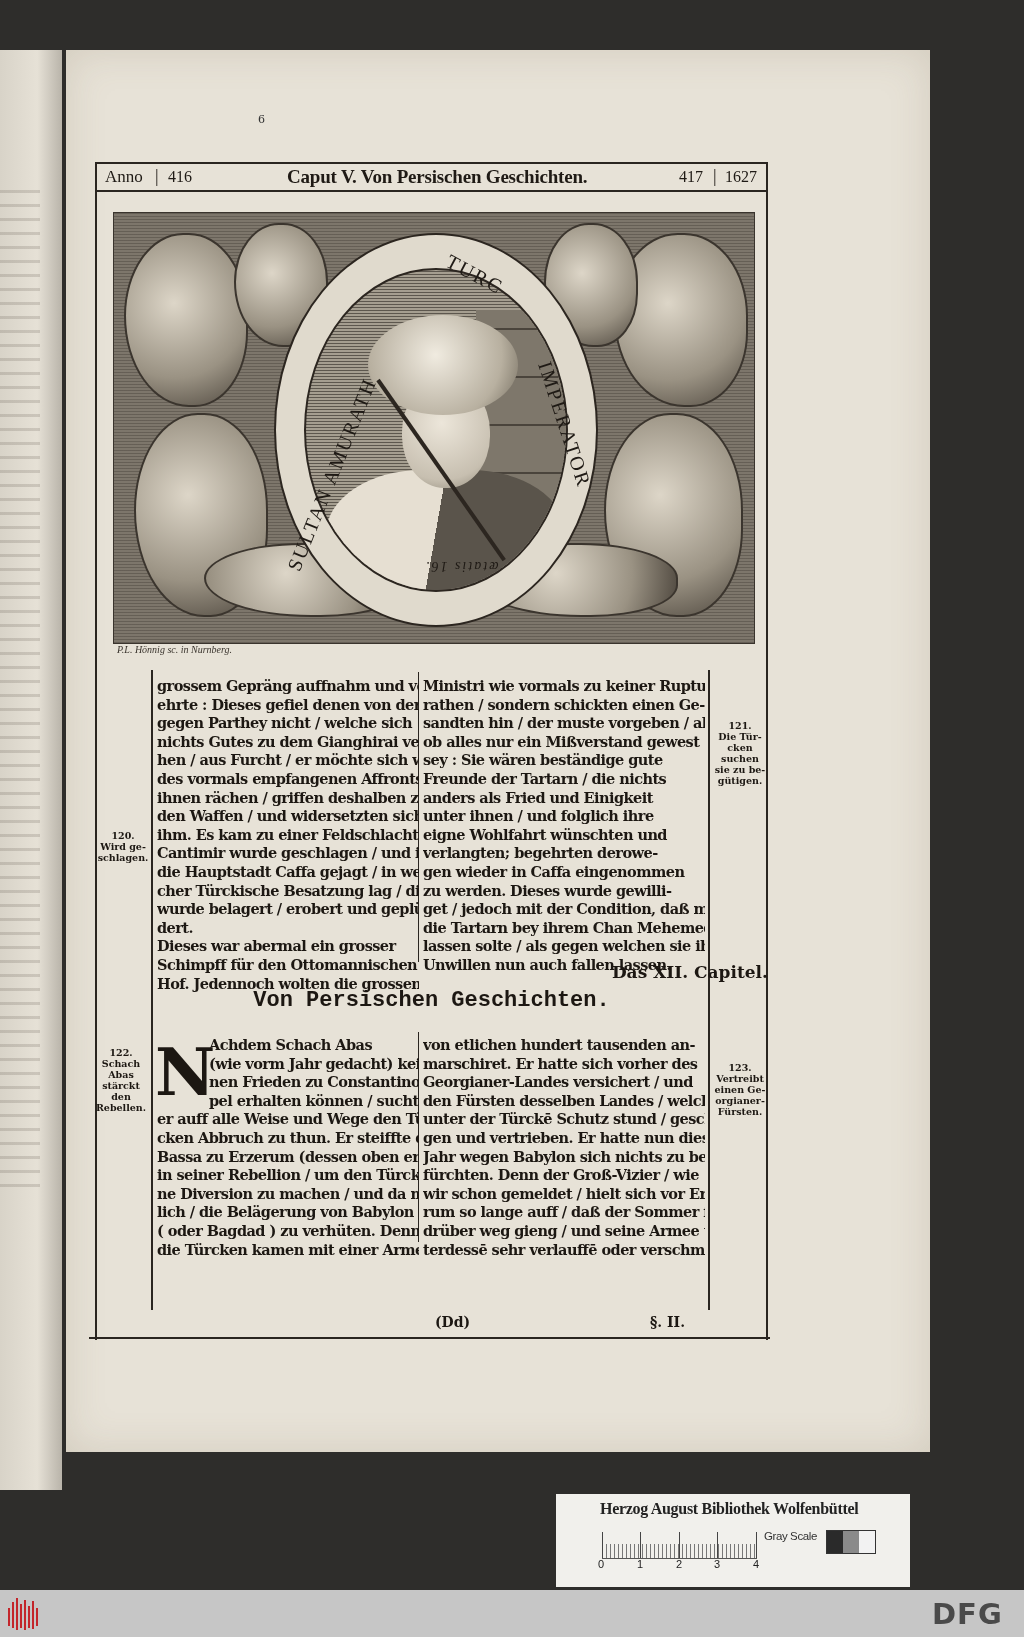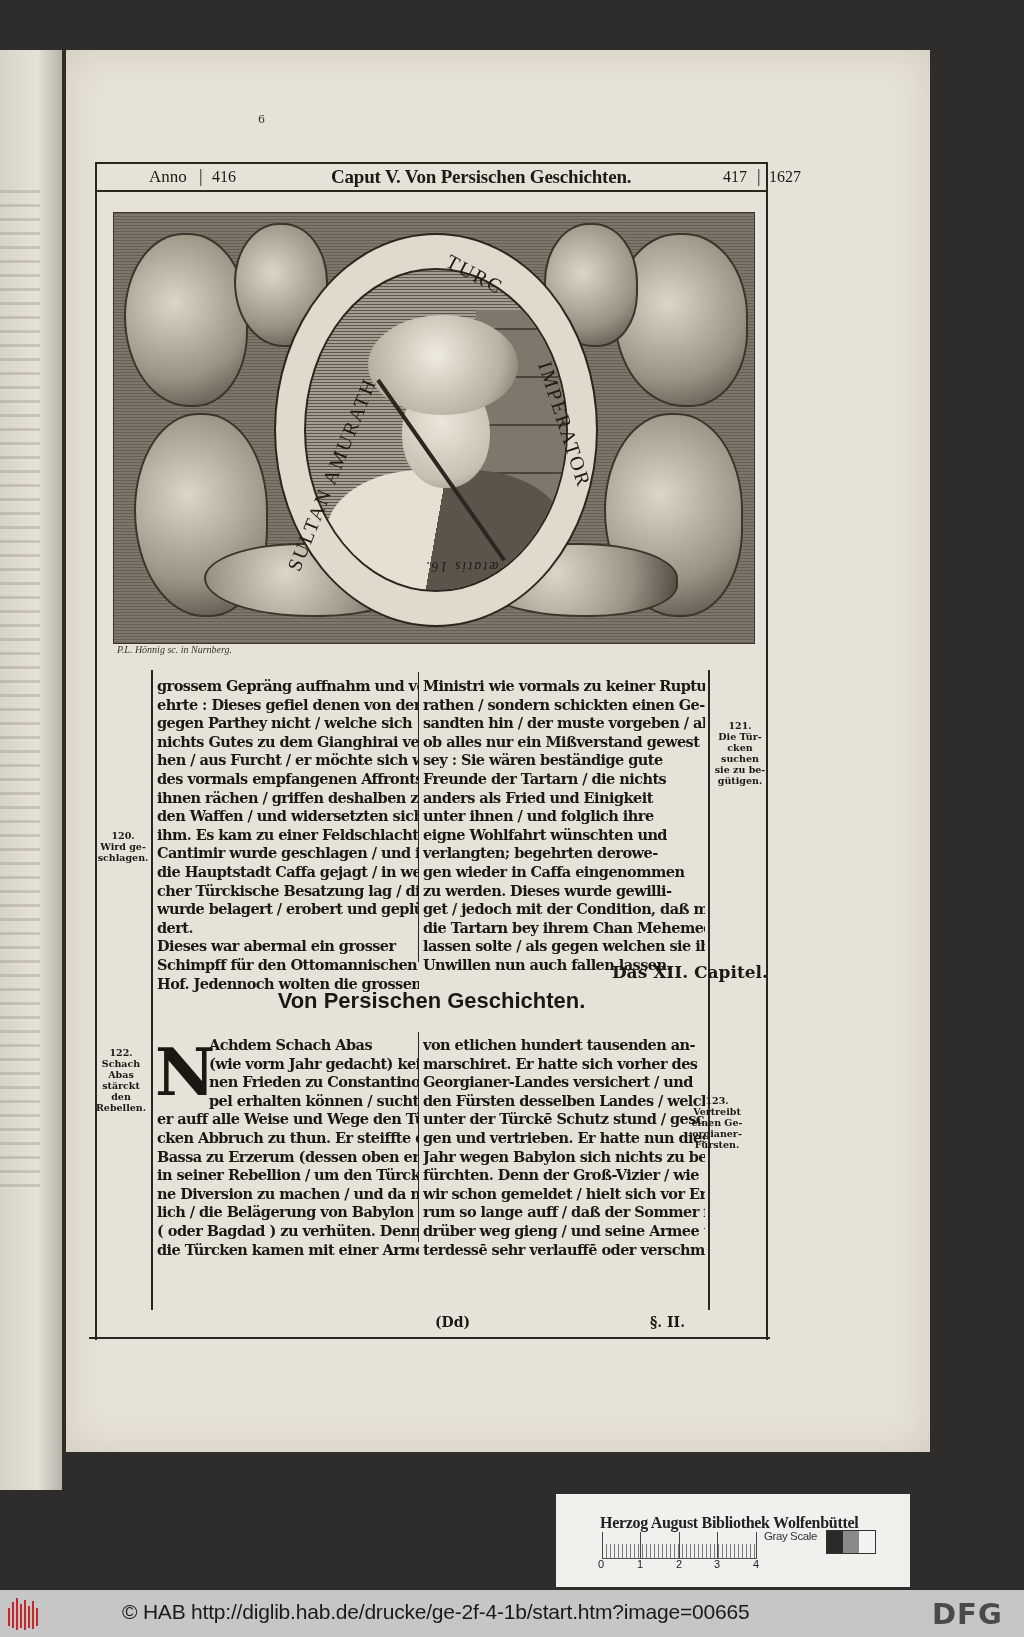"Anno" .header { margin-left: 44px -> none }
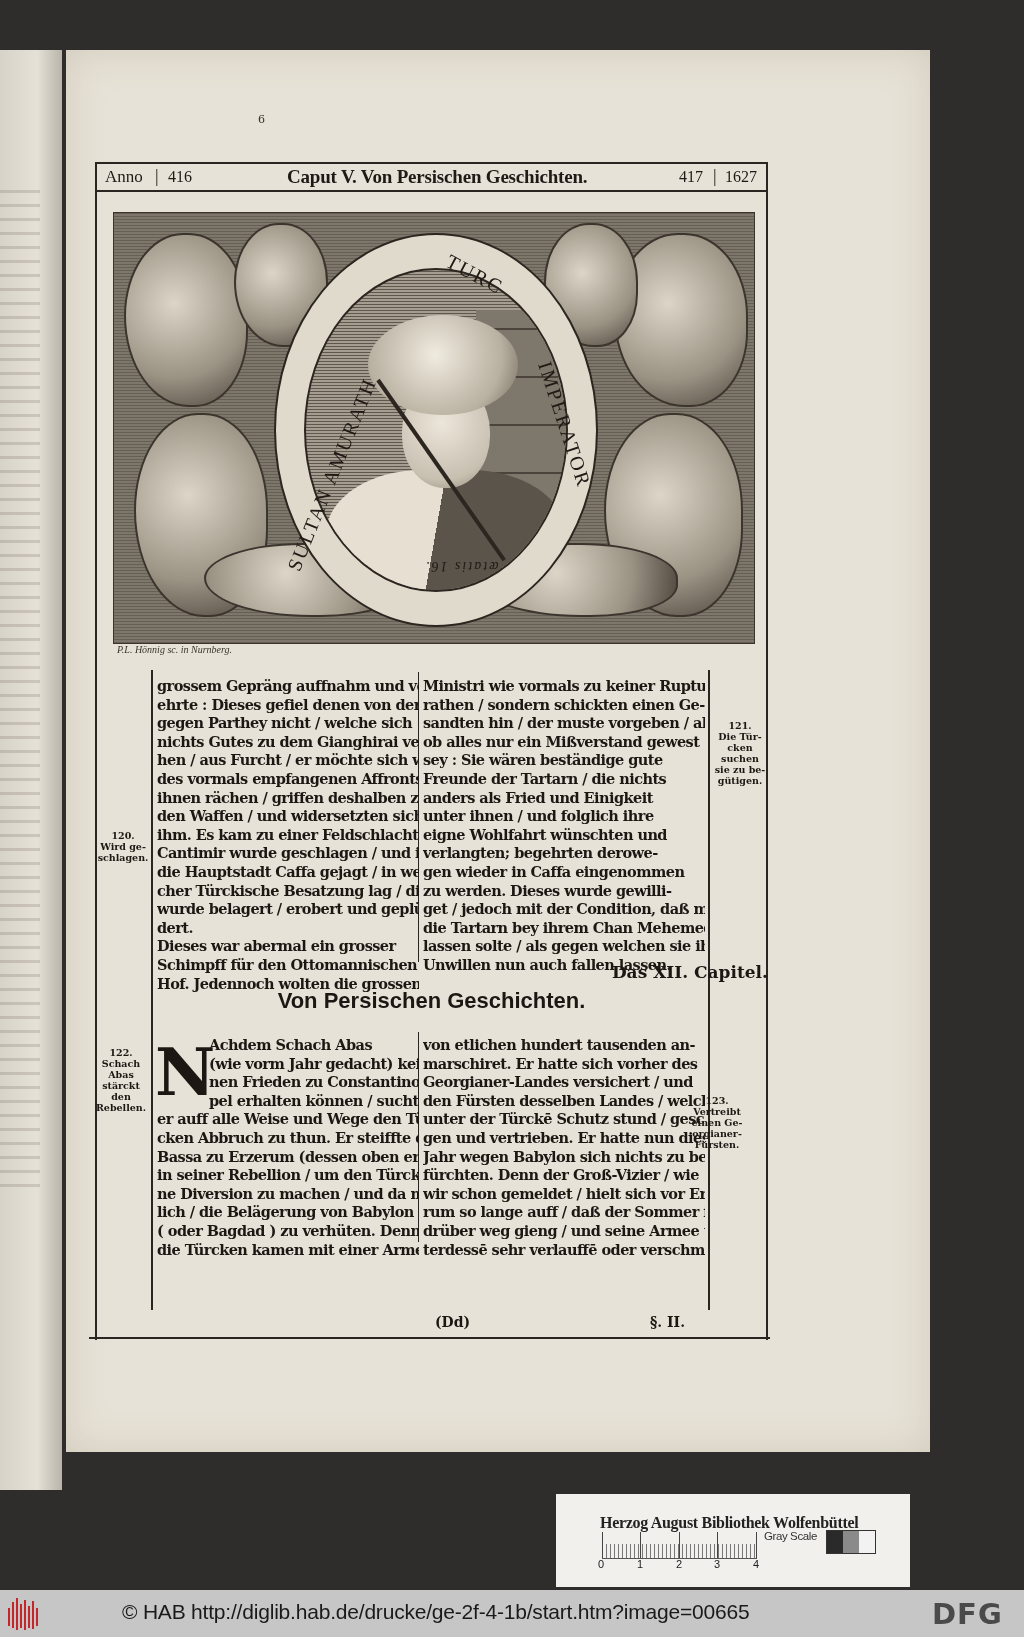"Von Persischen Geschichten." .chapter-title { font-family: Liberation Sans, sans-serif -> Liberation Mono, monospace }
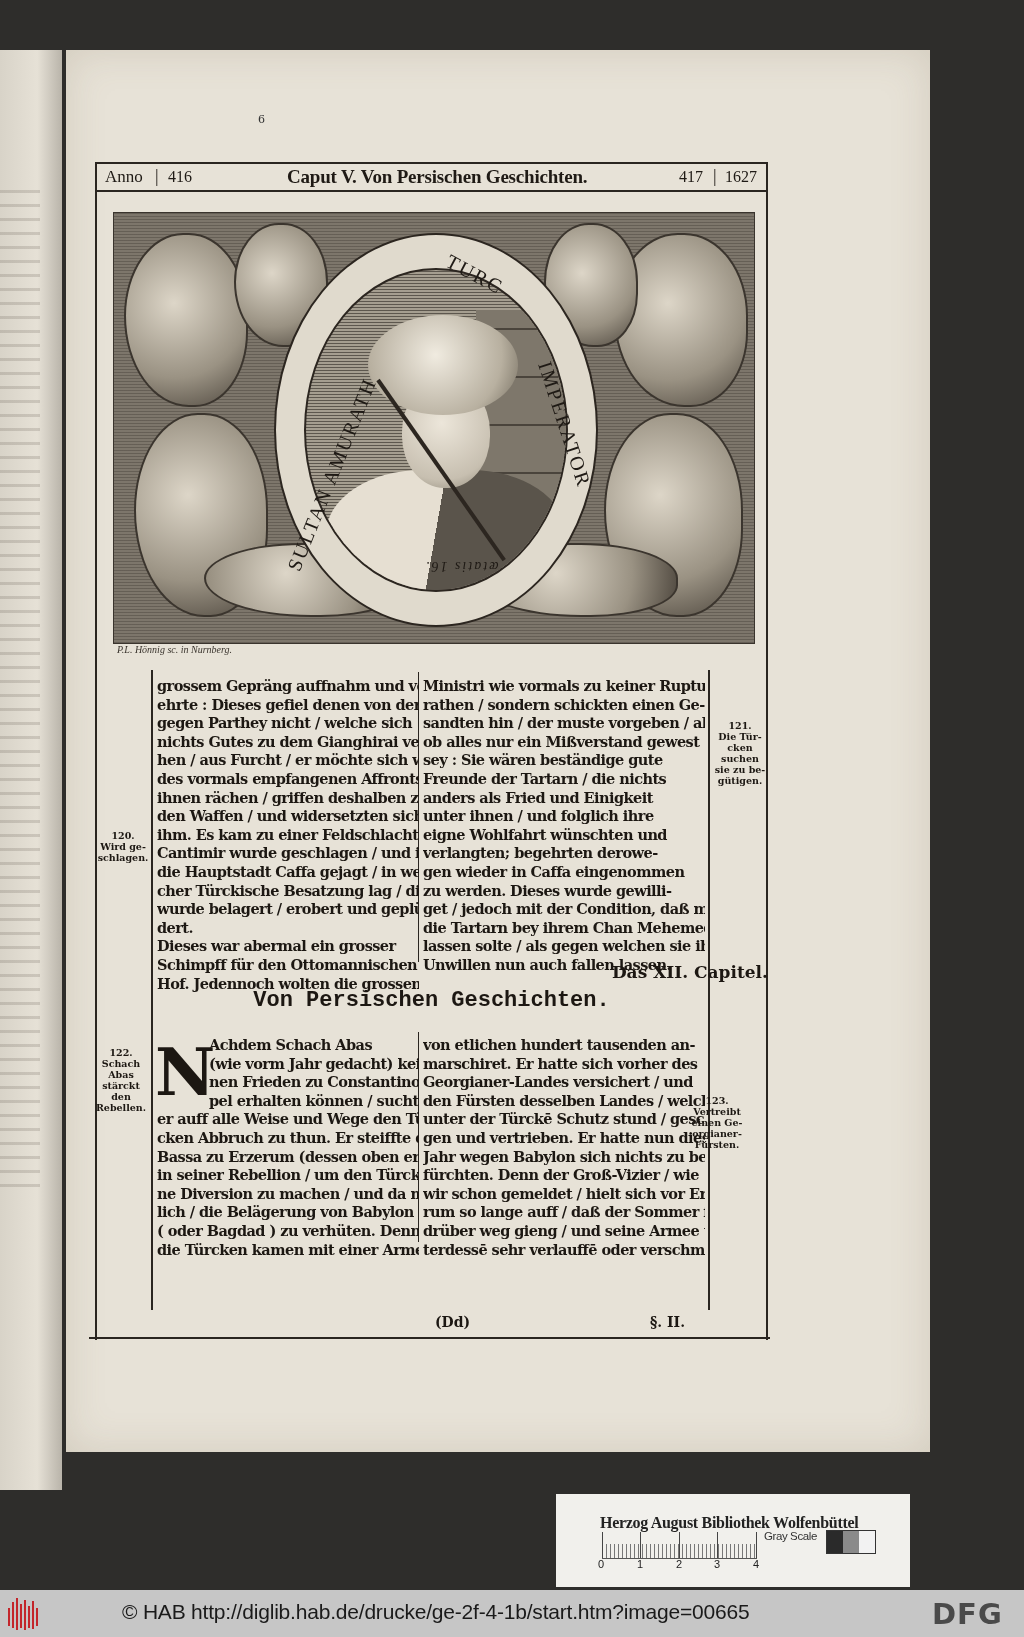"123." .mn-123 { left: 594px -> 617px; margin-top: 33px -> none }
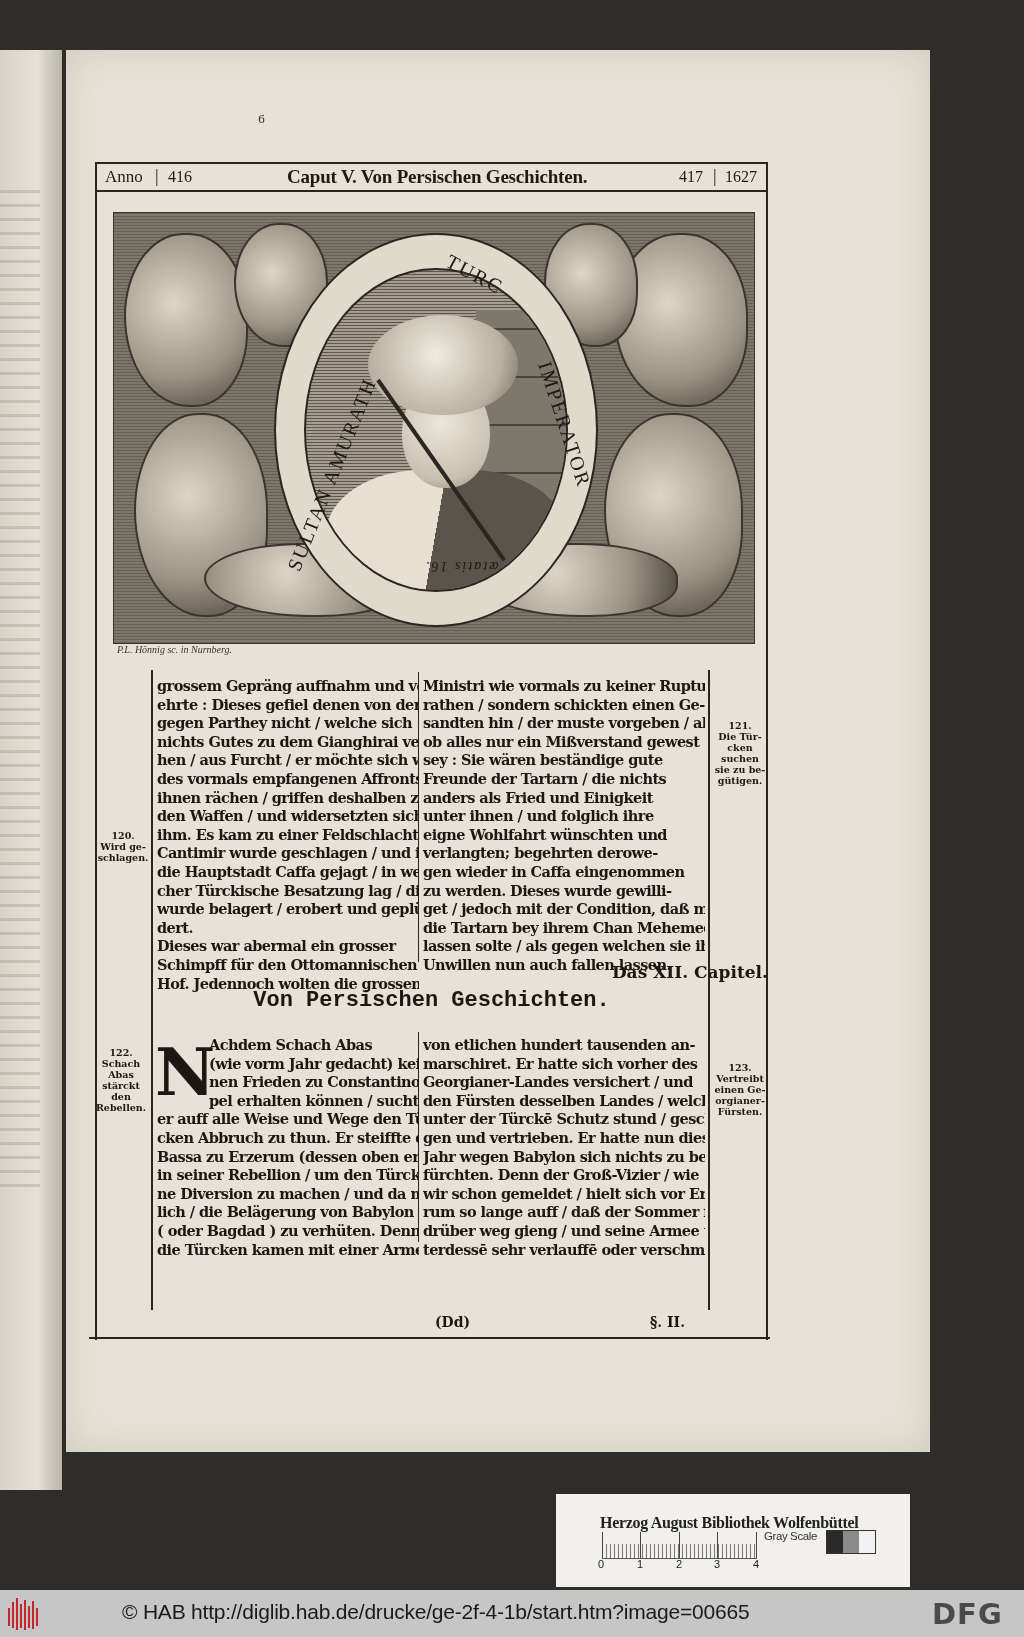"Herzog August Bibliothek Wolfenbüttel" .card-title { top: 20px -> 6px }
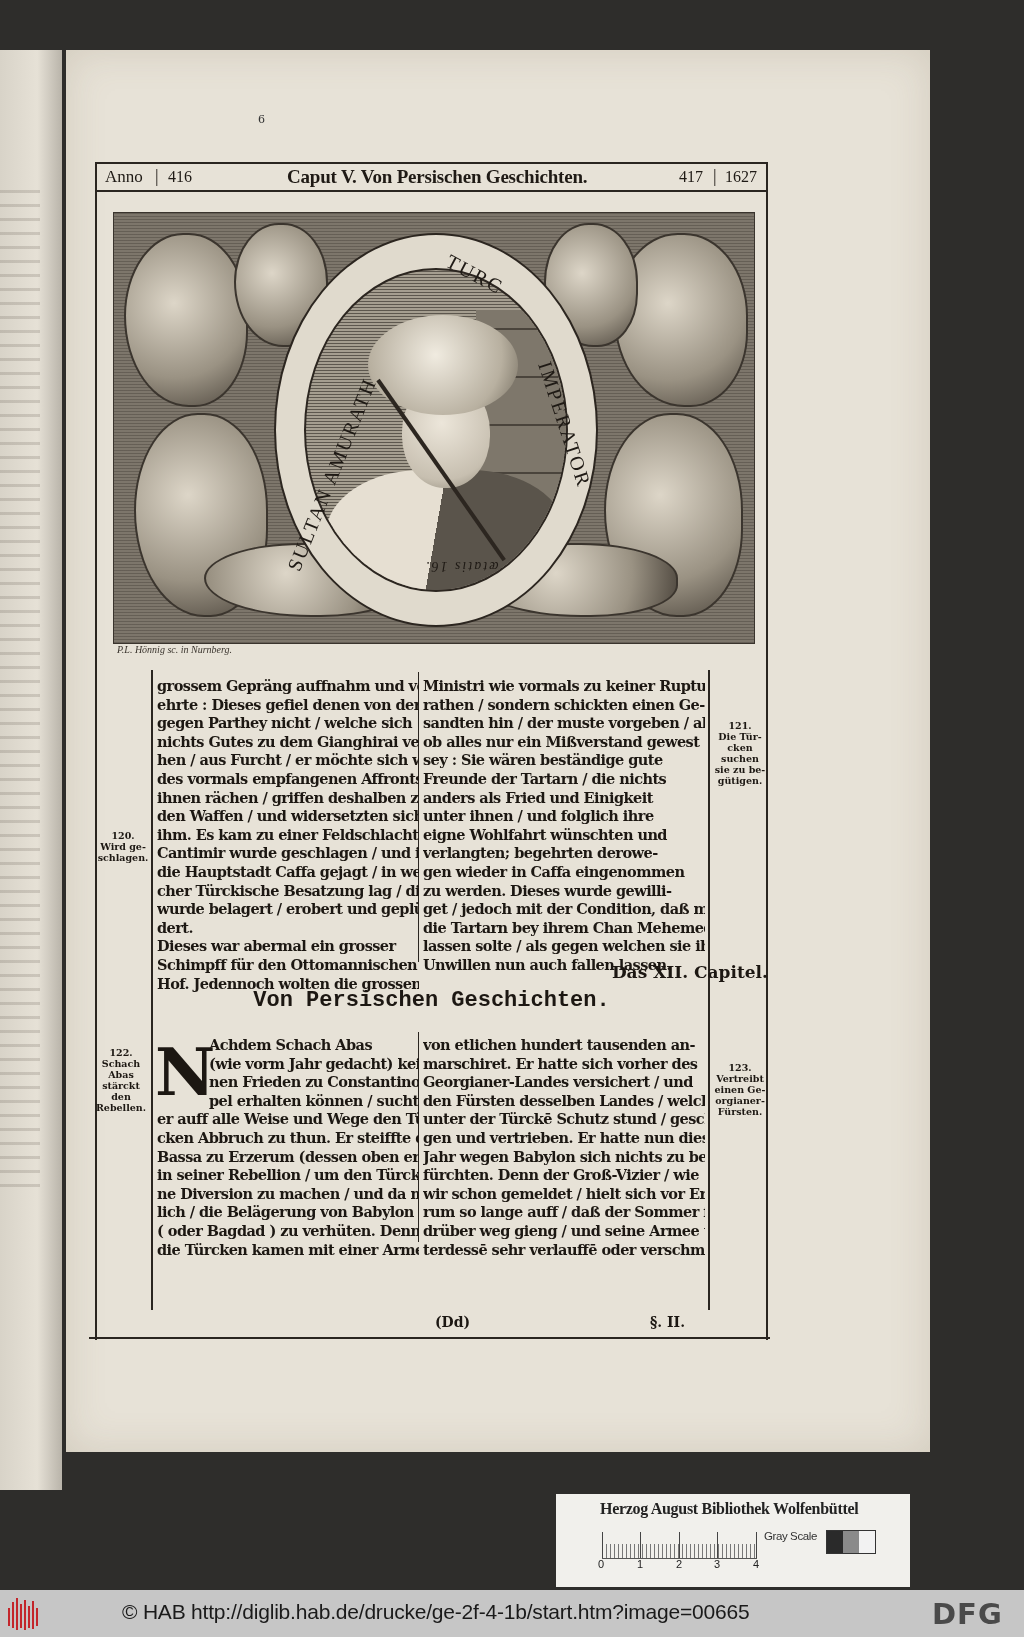"© HAB" div.footer-text { html: <div>© HAB http://diglib.hab.de/drucke/ge-2f-4-1b/start.htm?image=00665</div> -> none }
